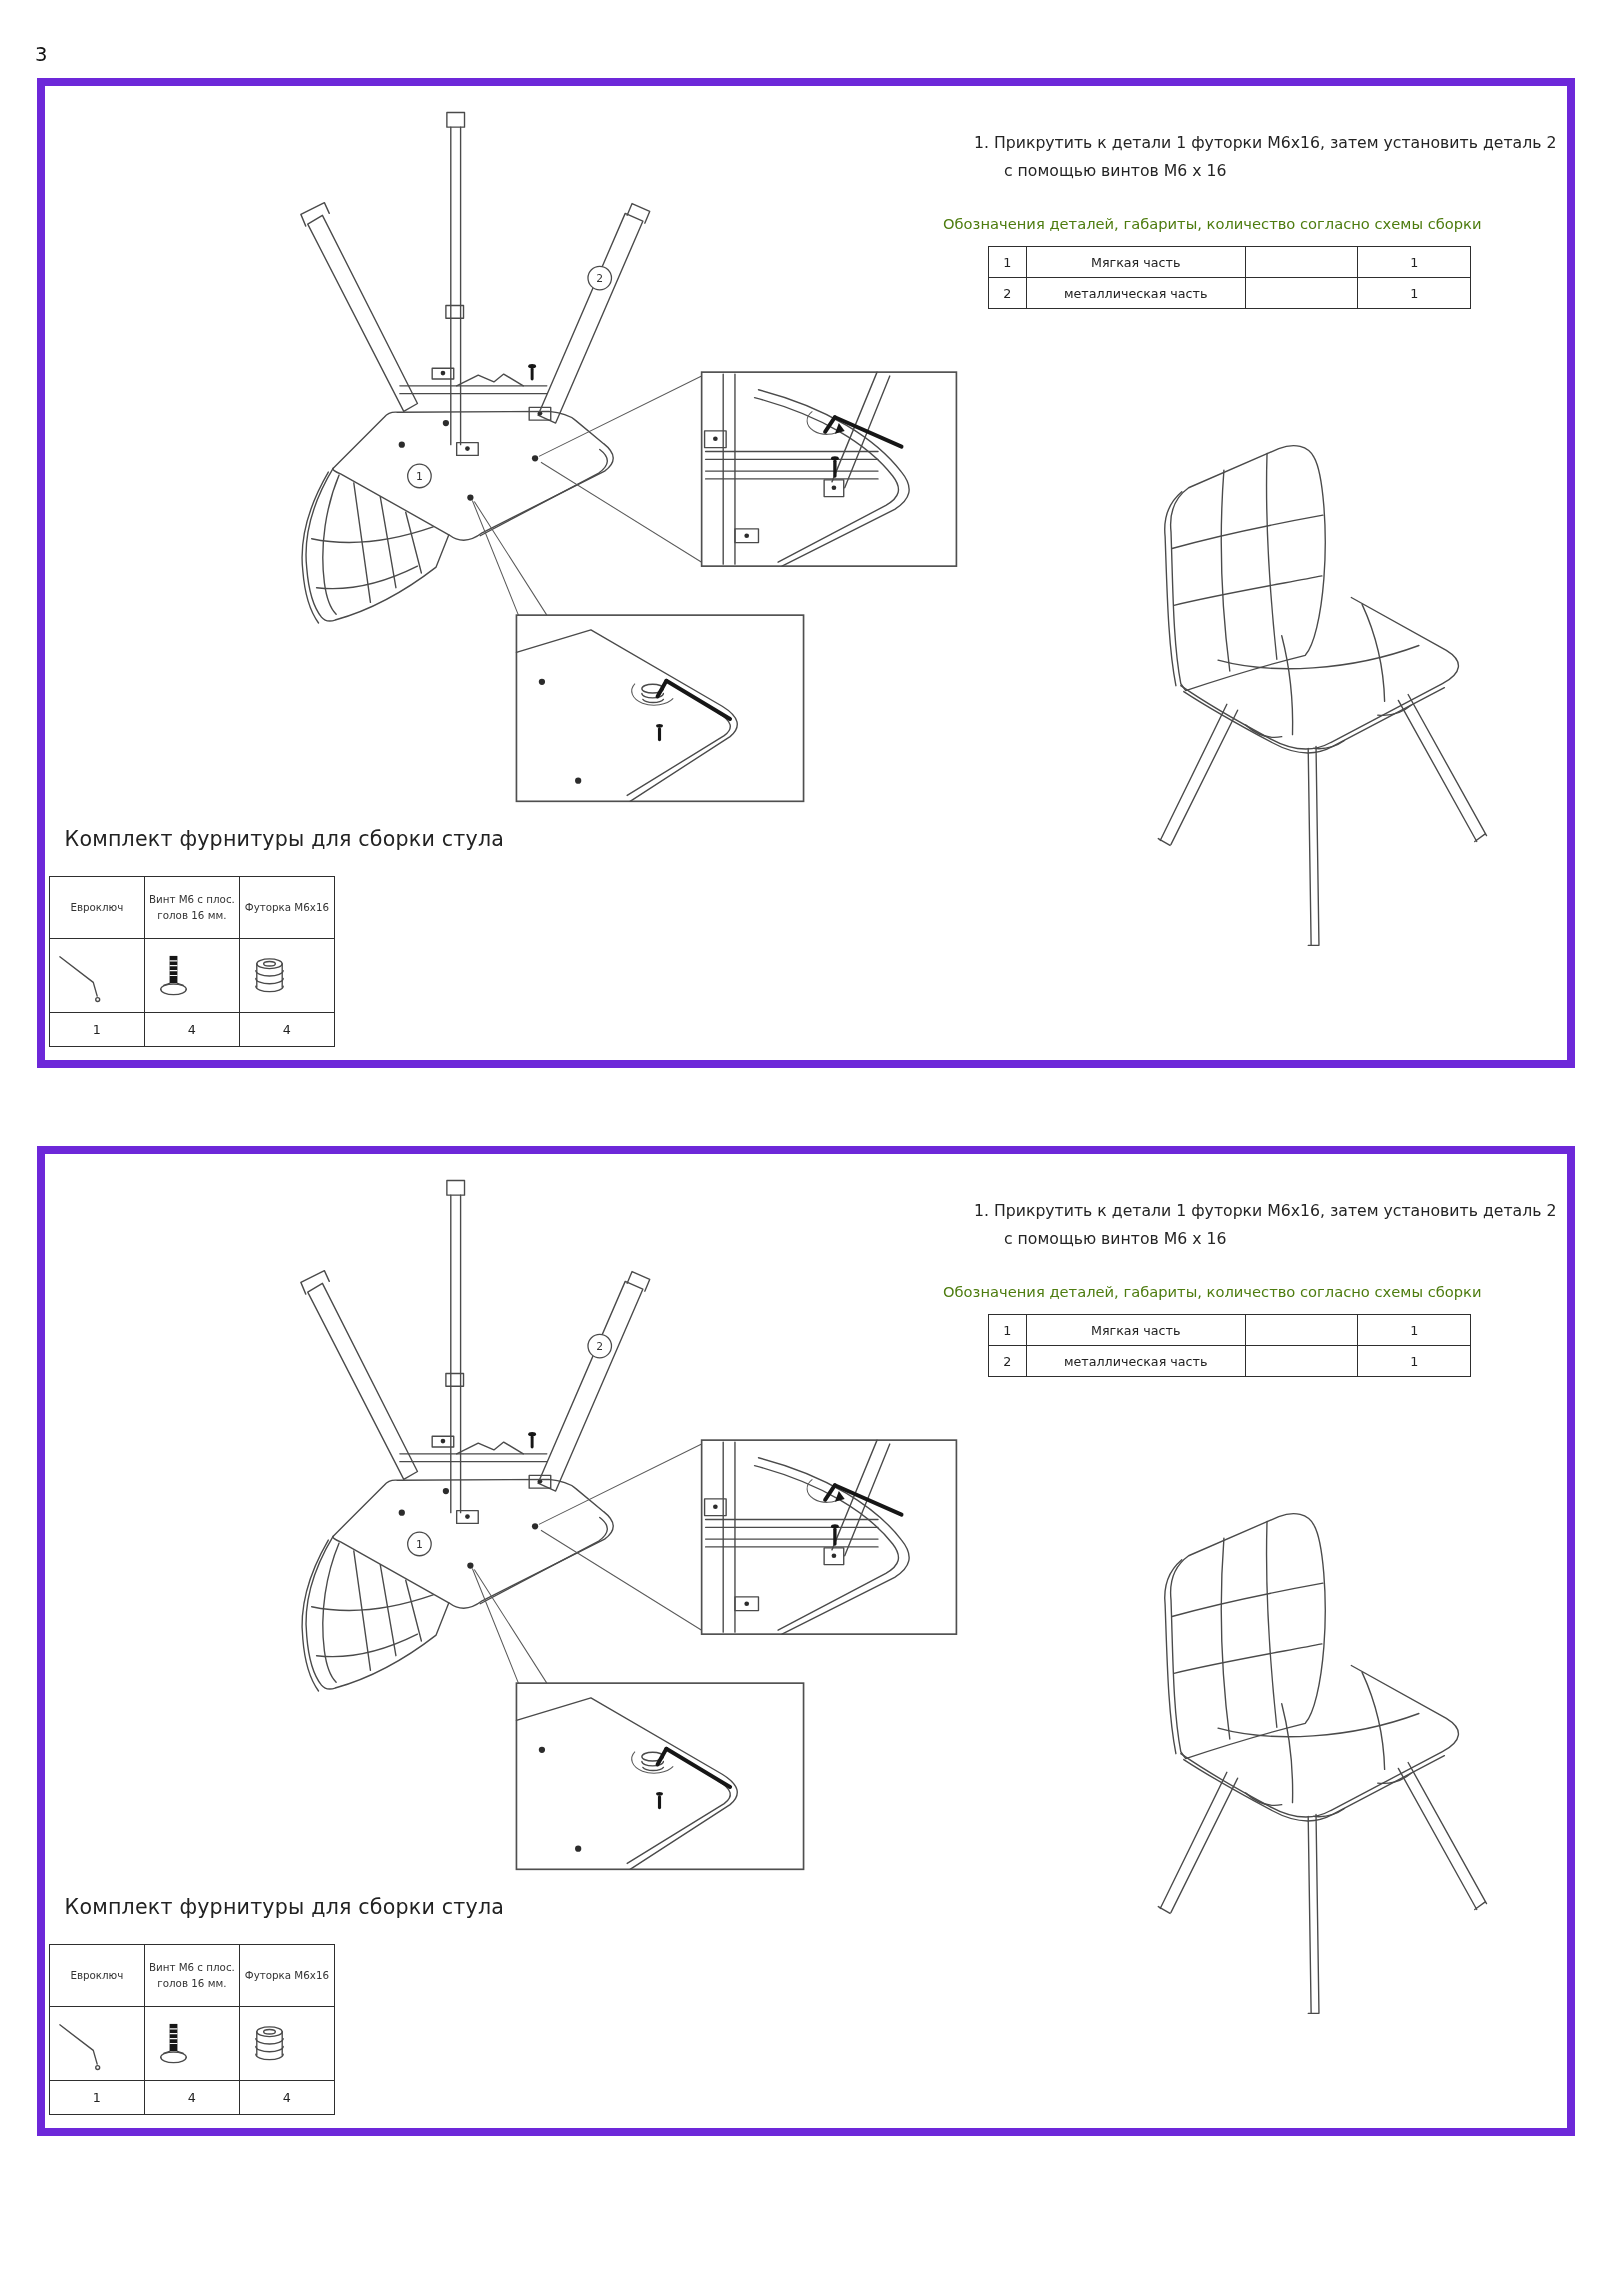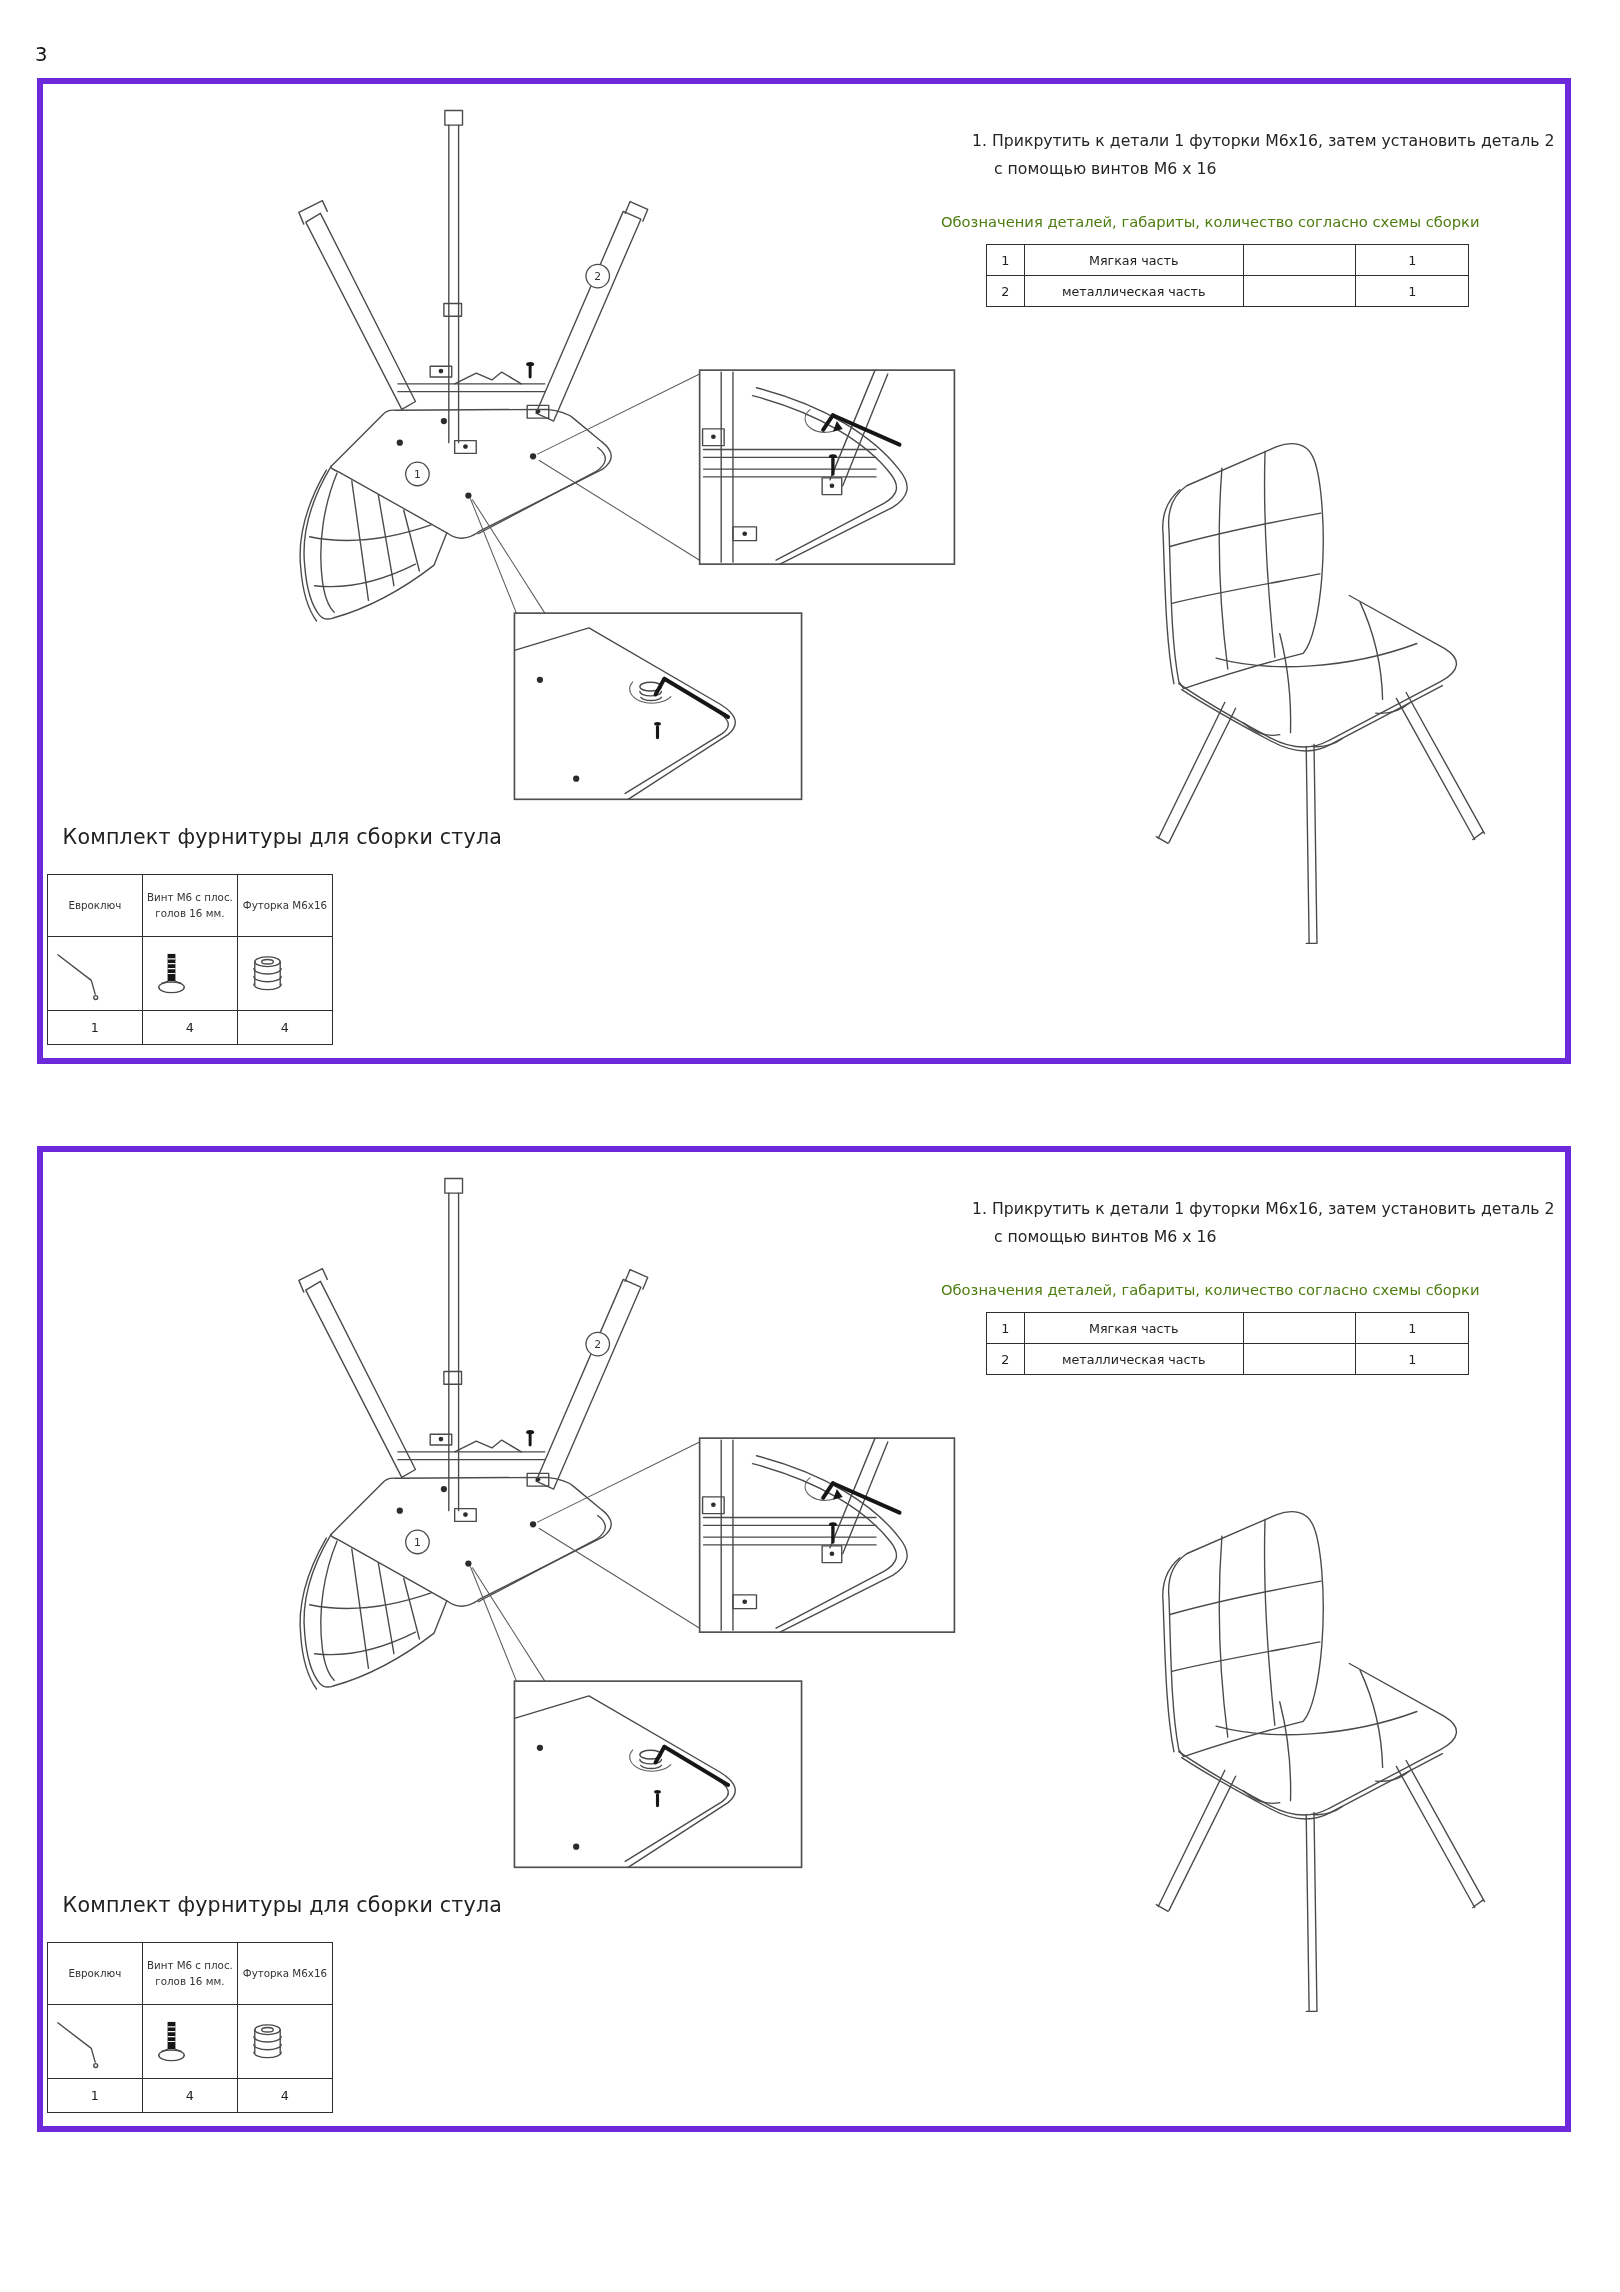"1. Прикрутить к детали 1" .panel { border: 6px solid #6d28d9 -> 8px solid #6d28d9 }
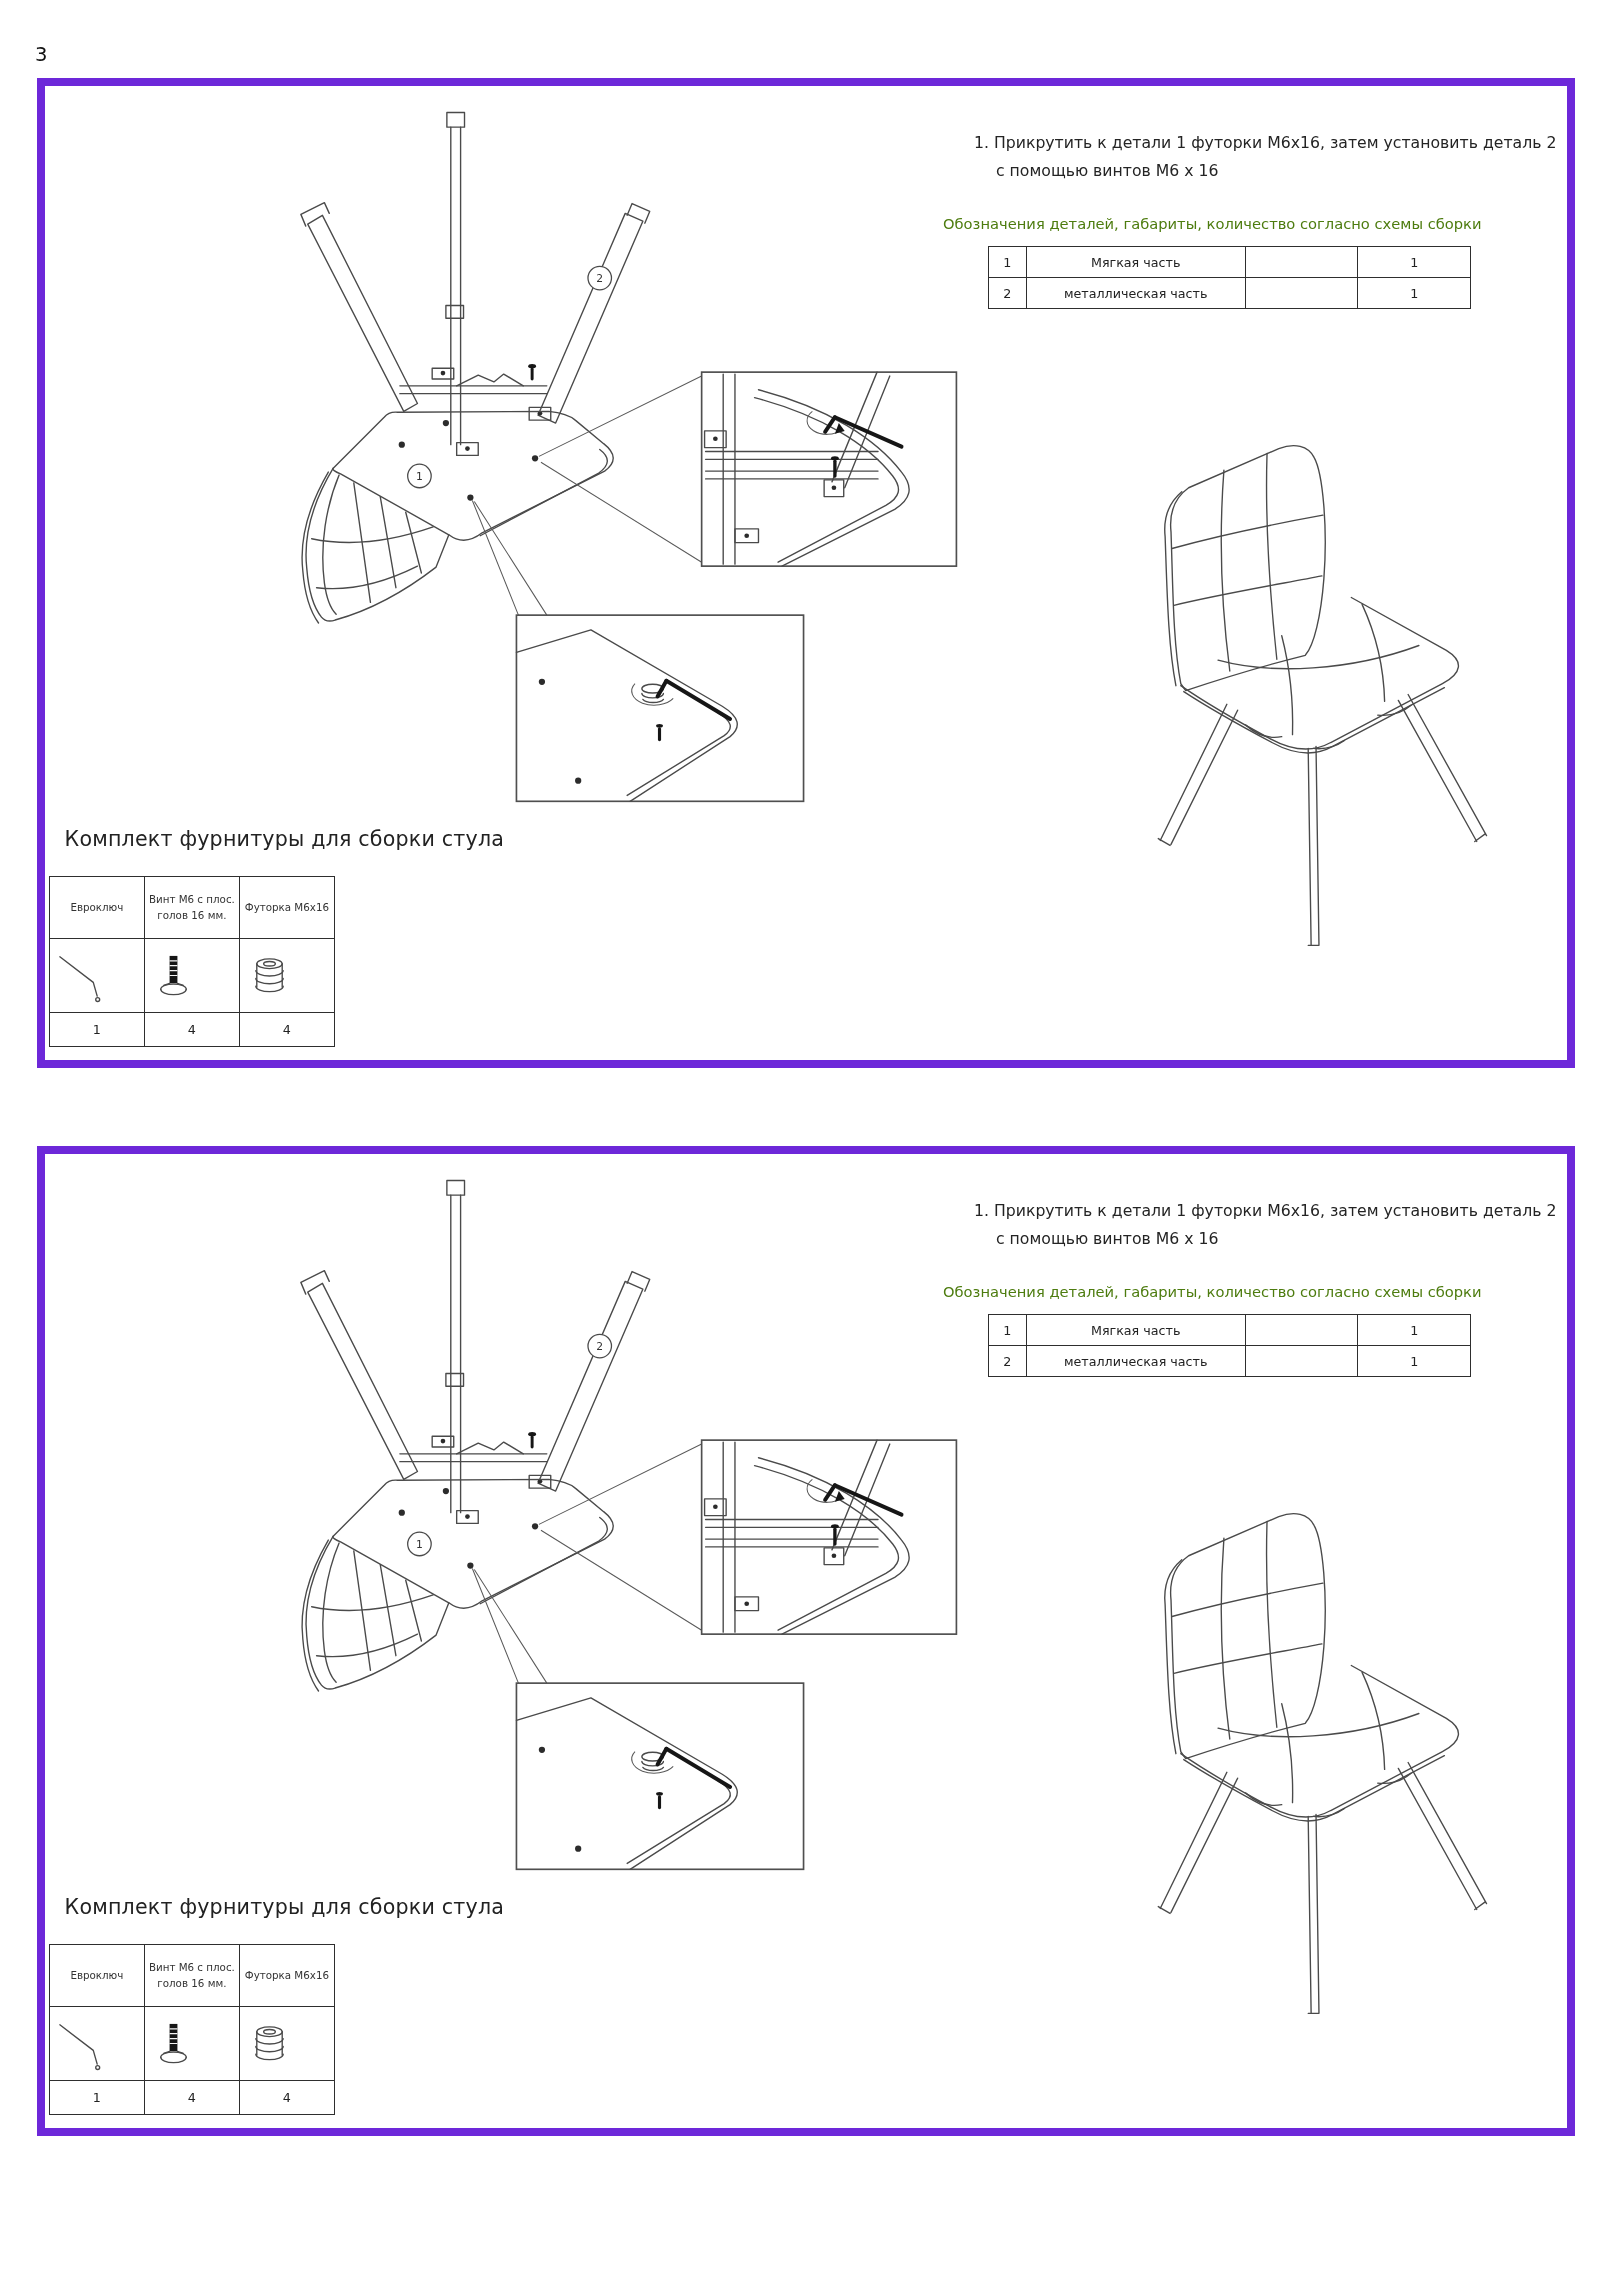"с помощью винтов М6 х" .instruction .line2 { margin-left: 22px -> 30px }
